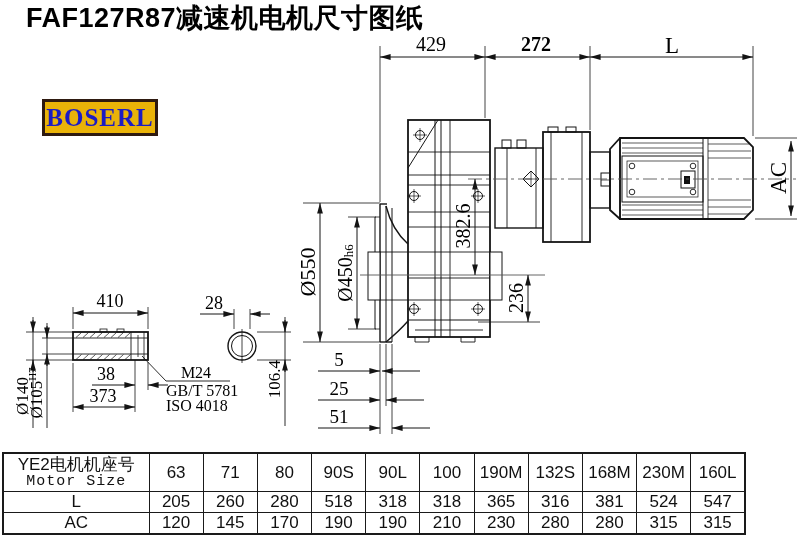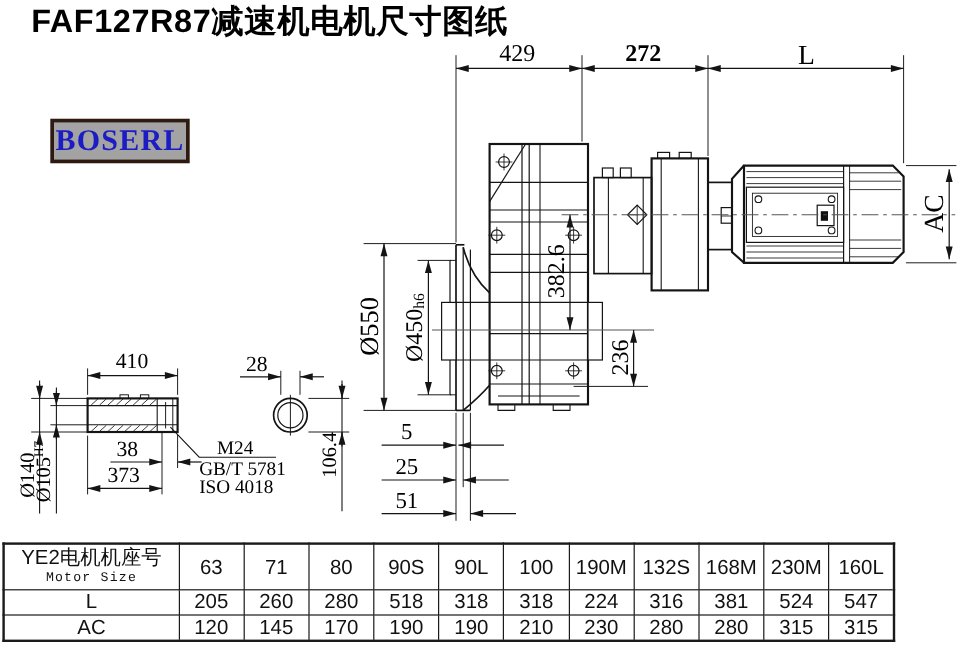"BOSERL" .logo { background: #a3a3a3 -> #eab308 }
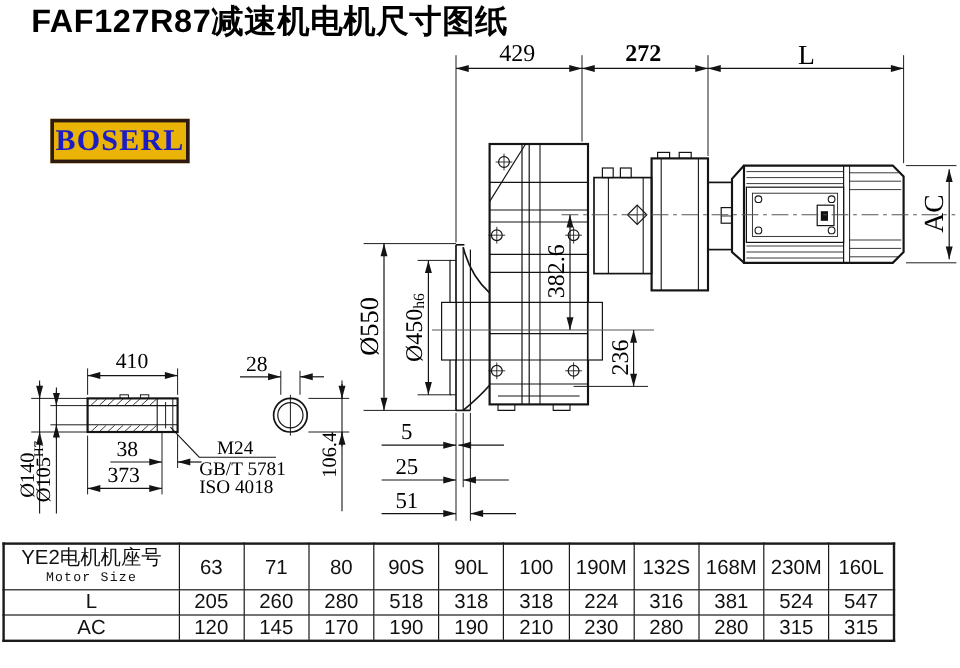"Motor Size" td.hcell div.en { font-size: 11px -> 15px }
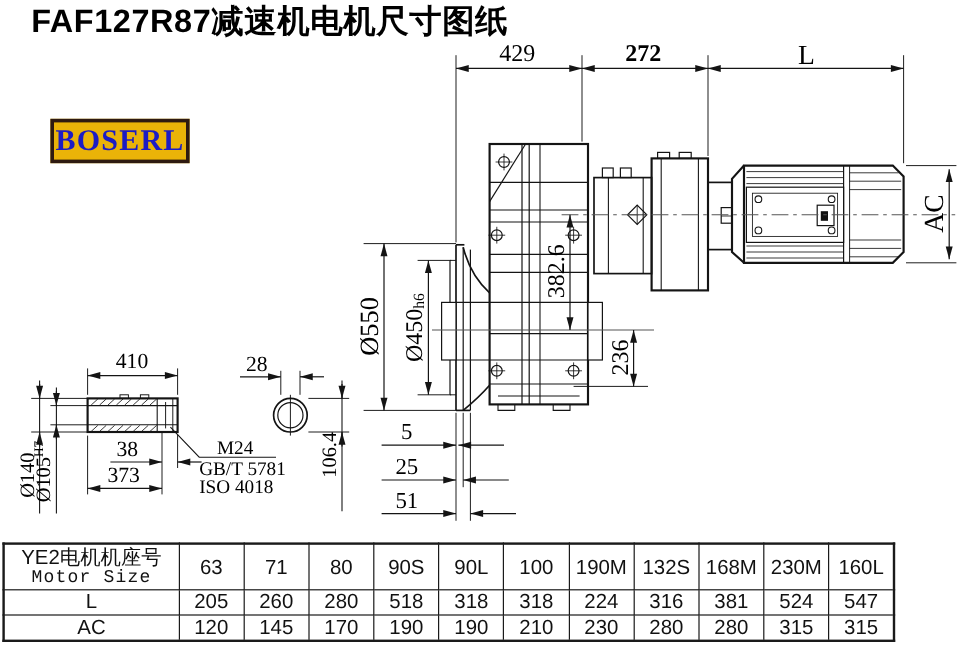"224" td { text: 224 -> 365 }
